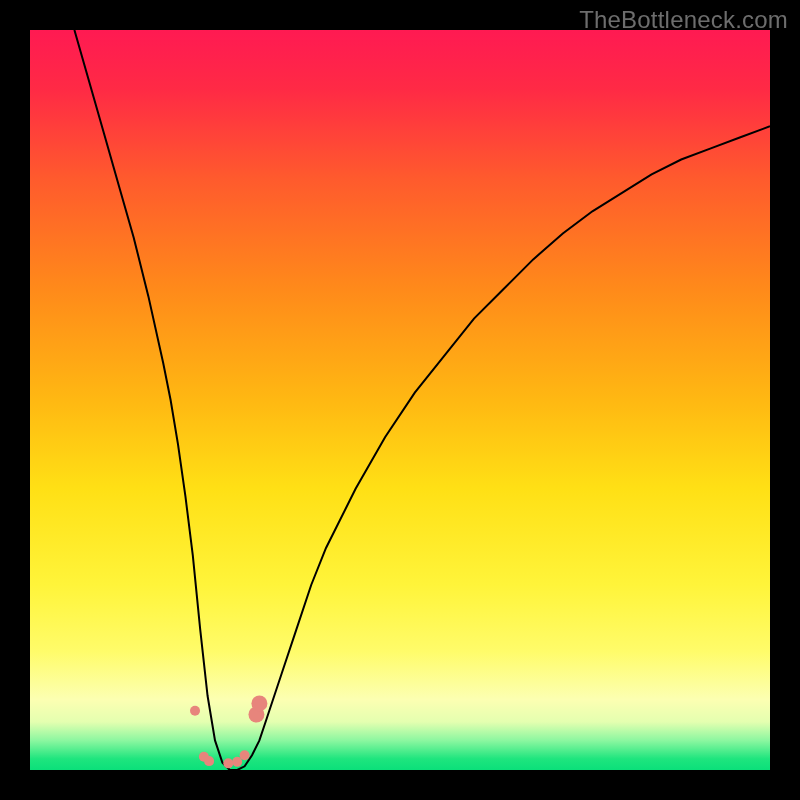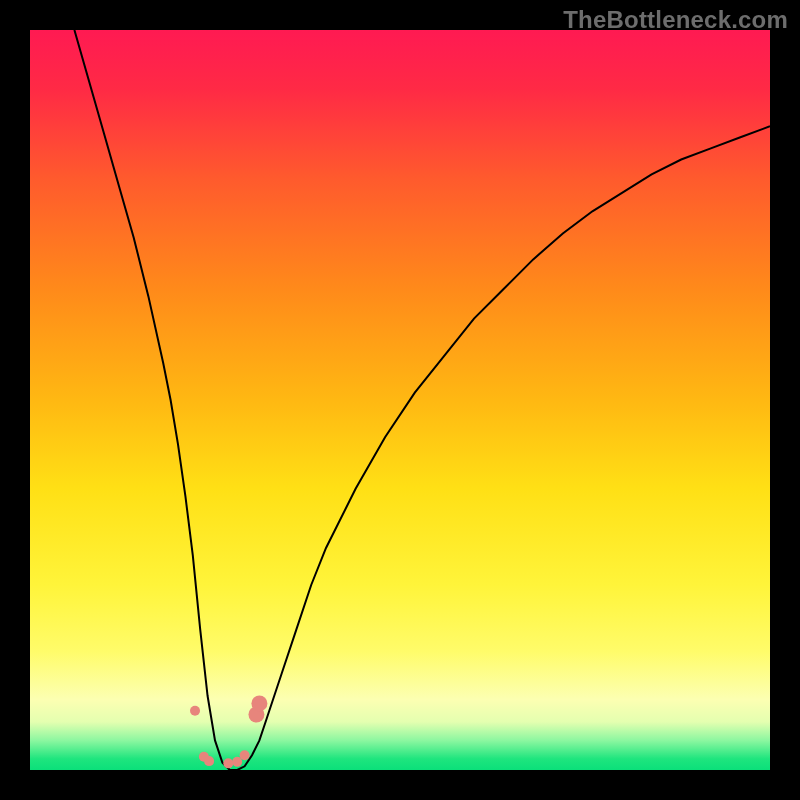"TheBottleneck.com" .watermark { font-weight: 700 -> 400 }
